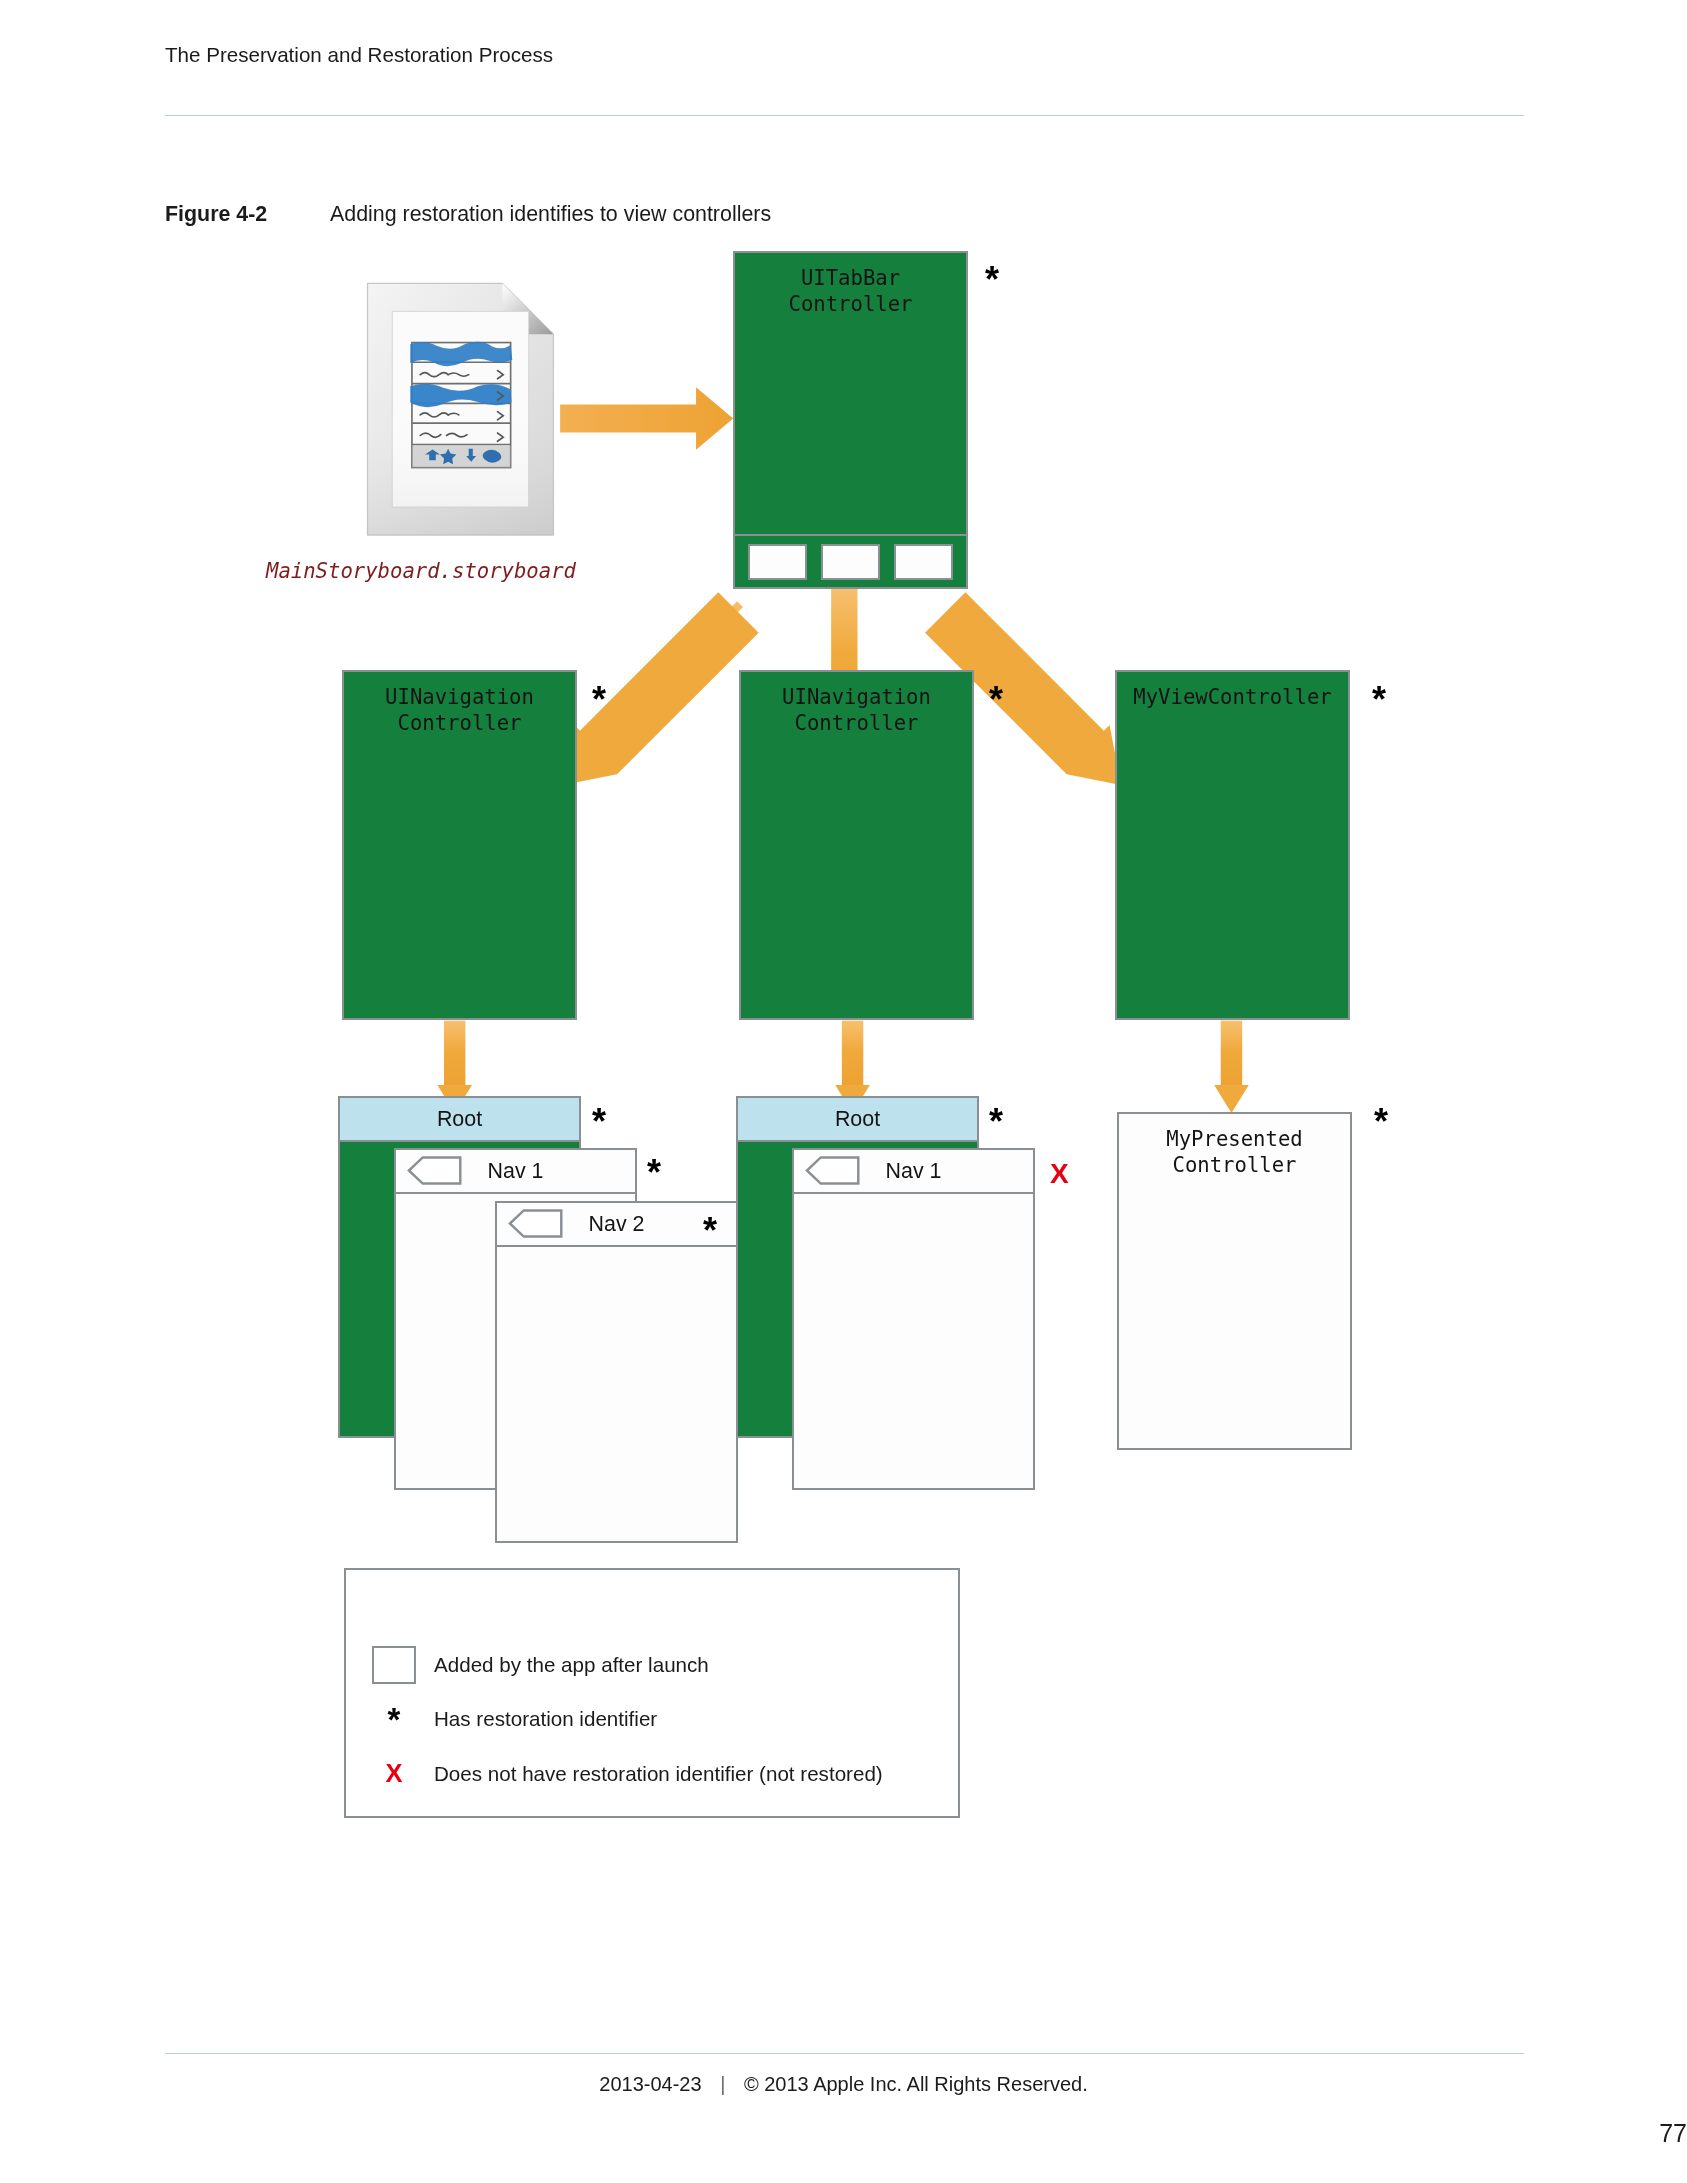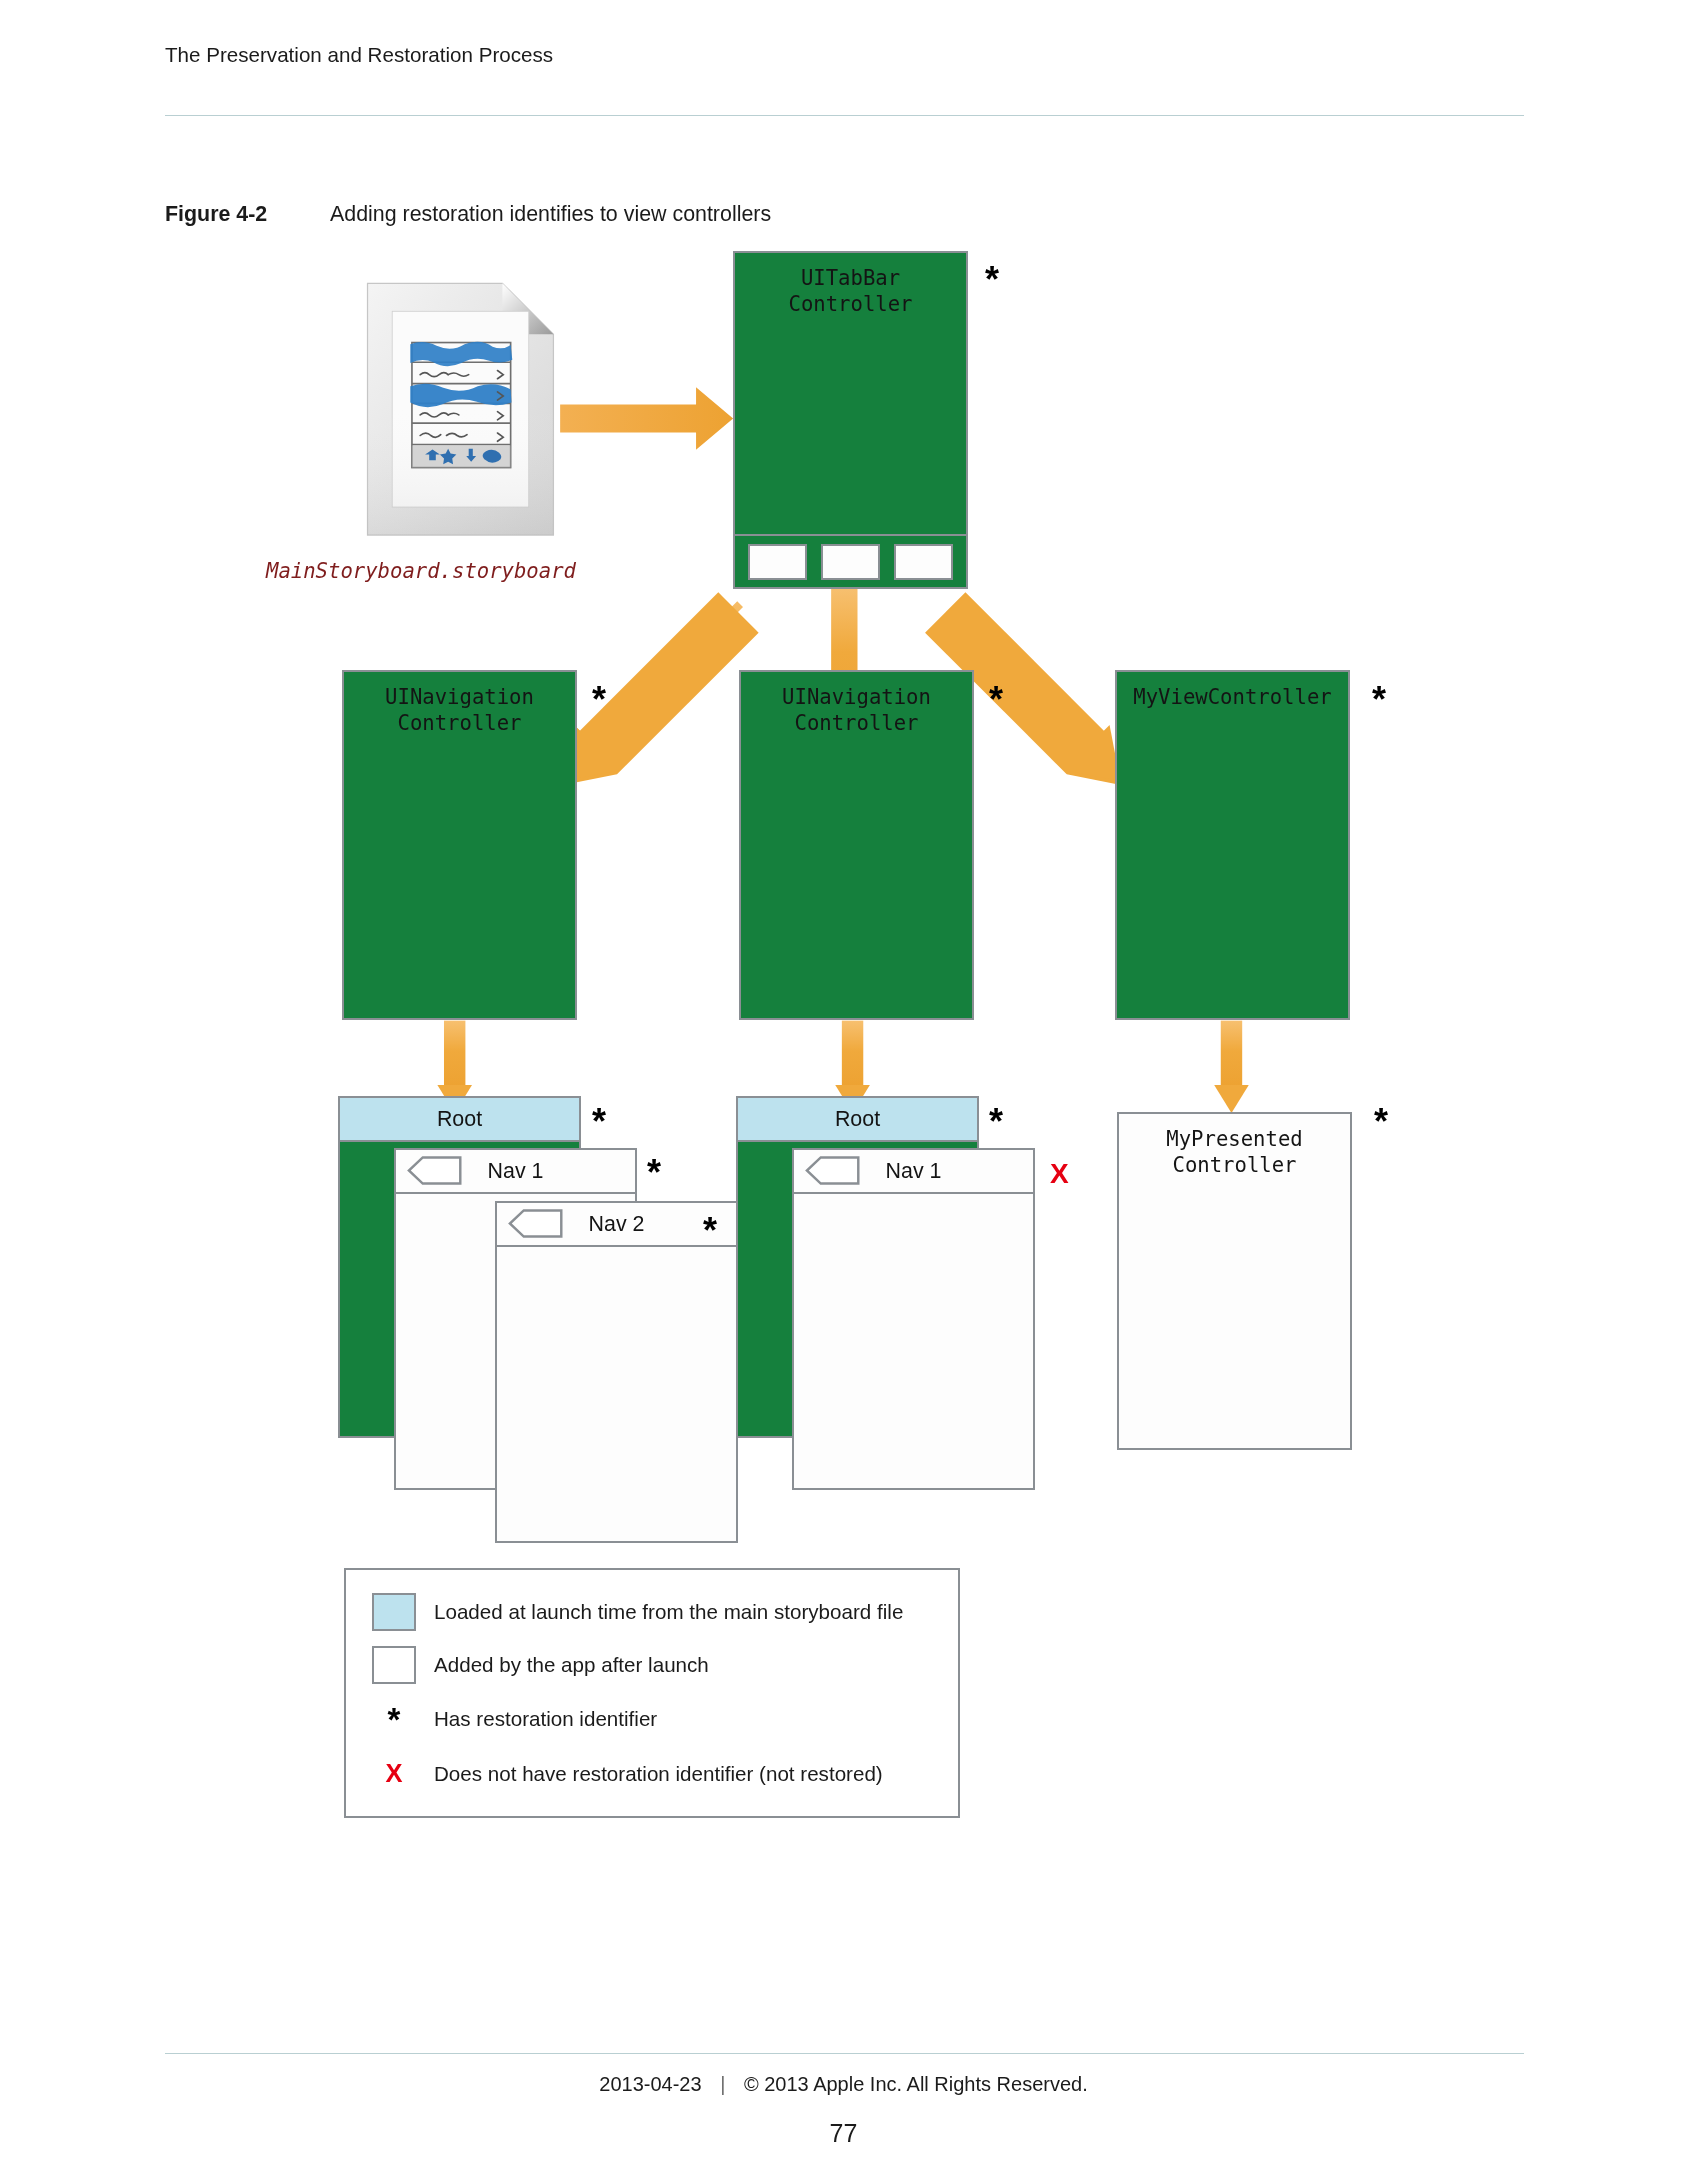"Loaded at launch time from" div.legend-row { html: <div> <span></span> <span>Loaded at launch time from the main storyboard file</span> </div> -> none }
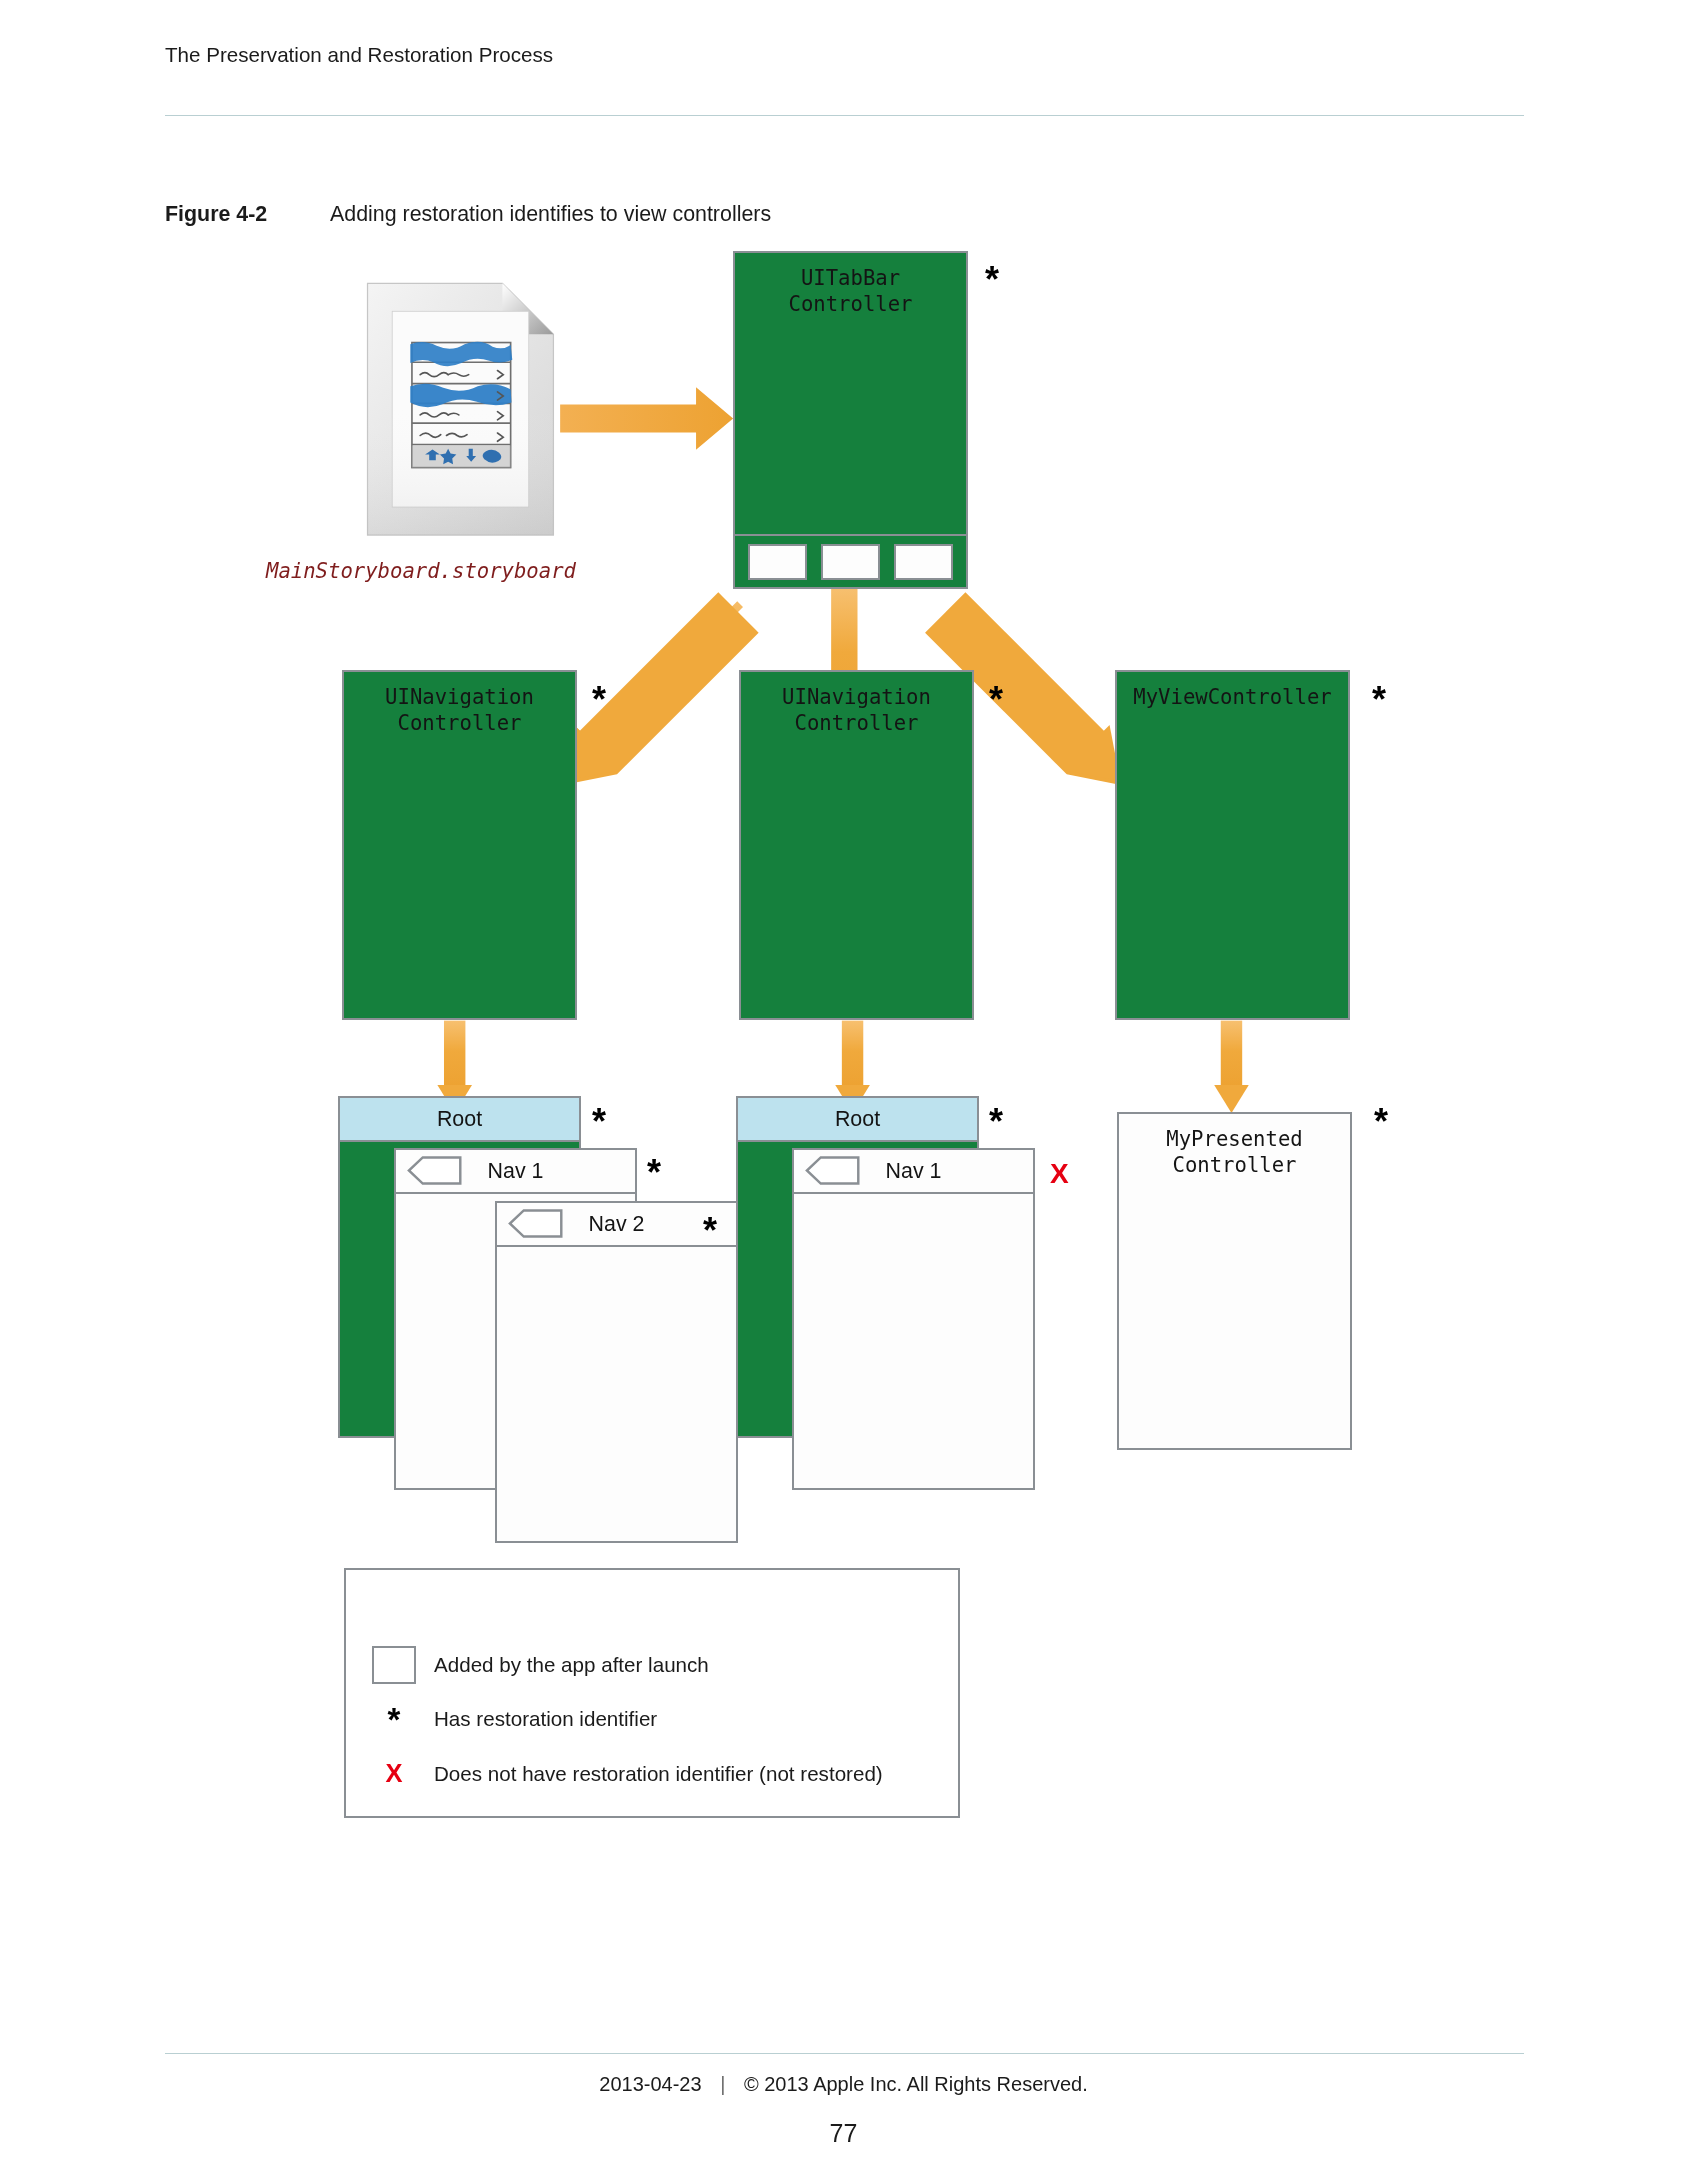"77" #page-number { text-align: center -> right }
